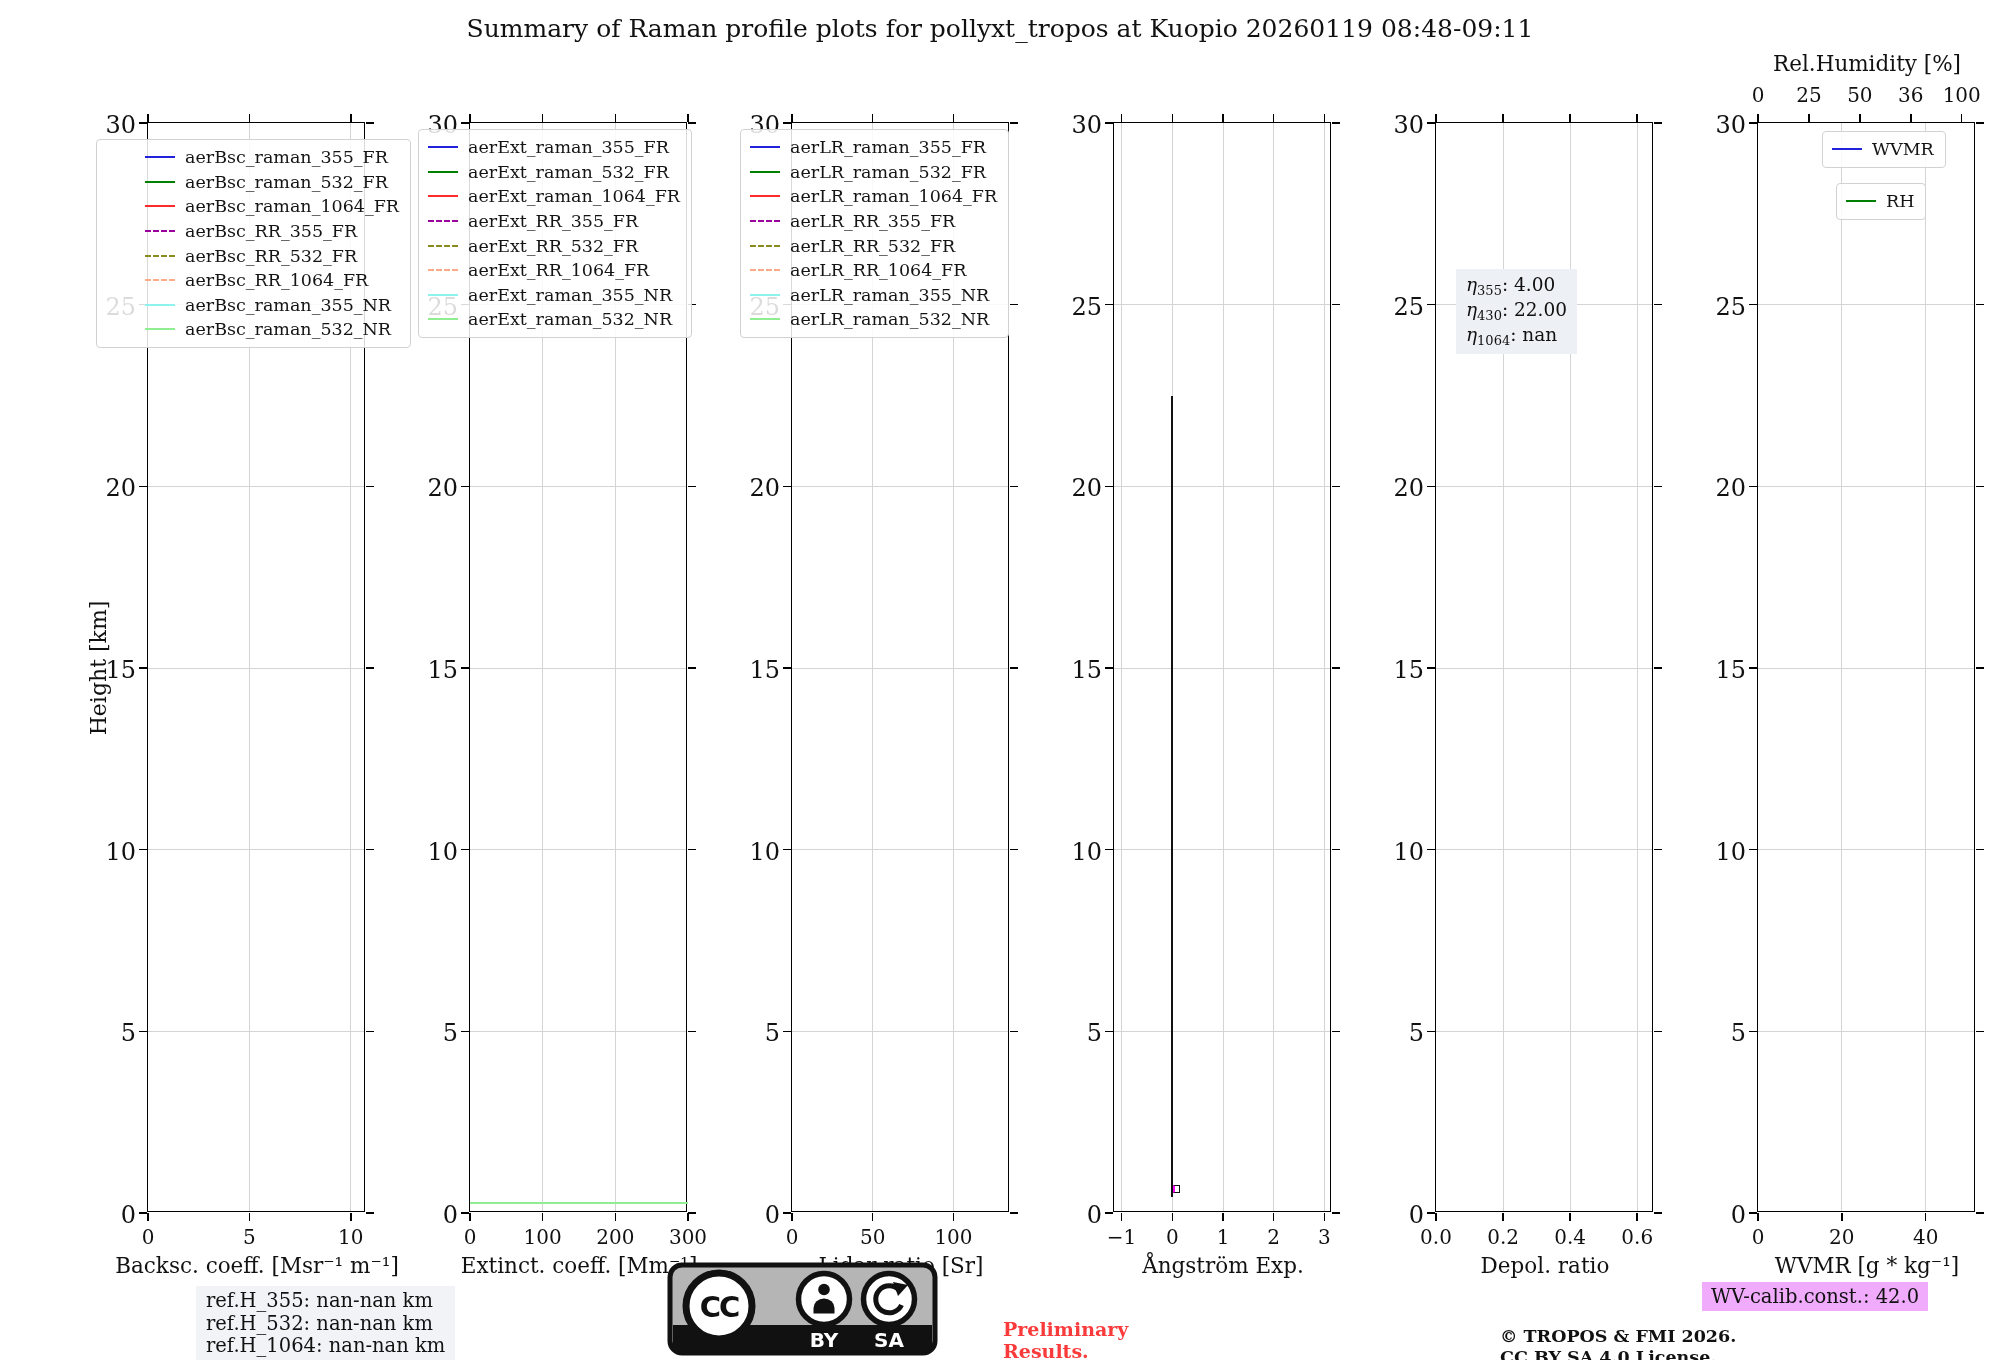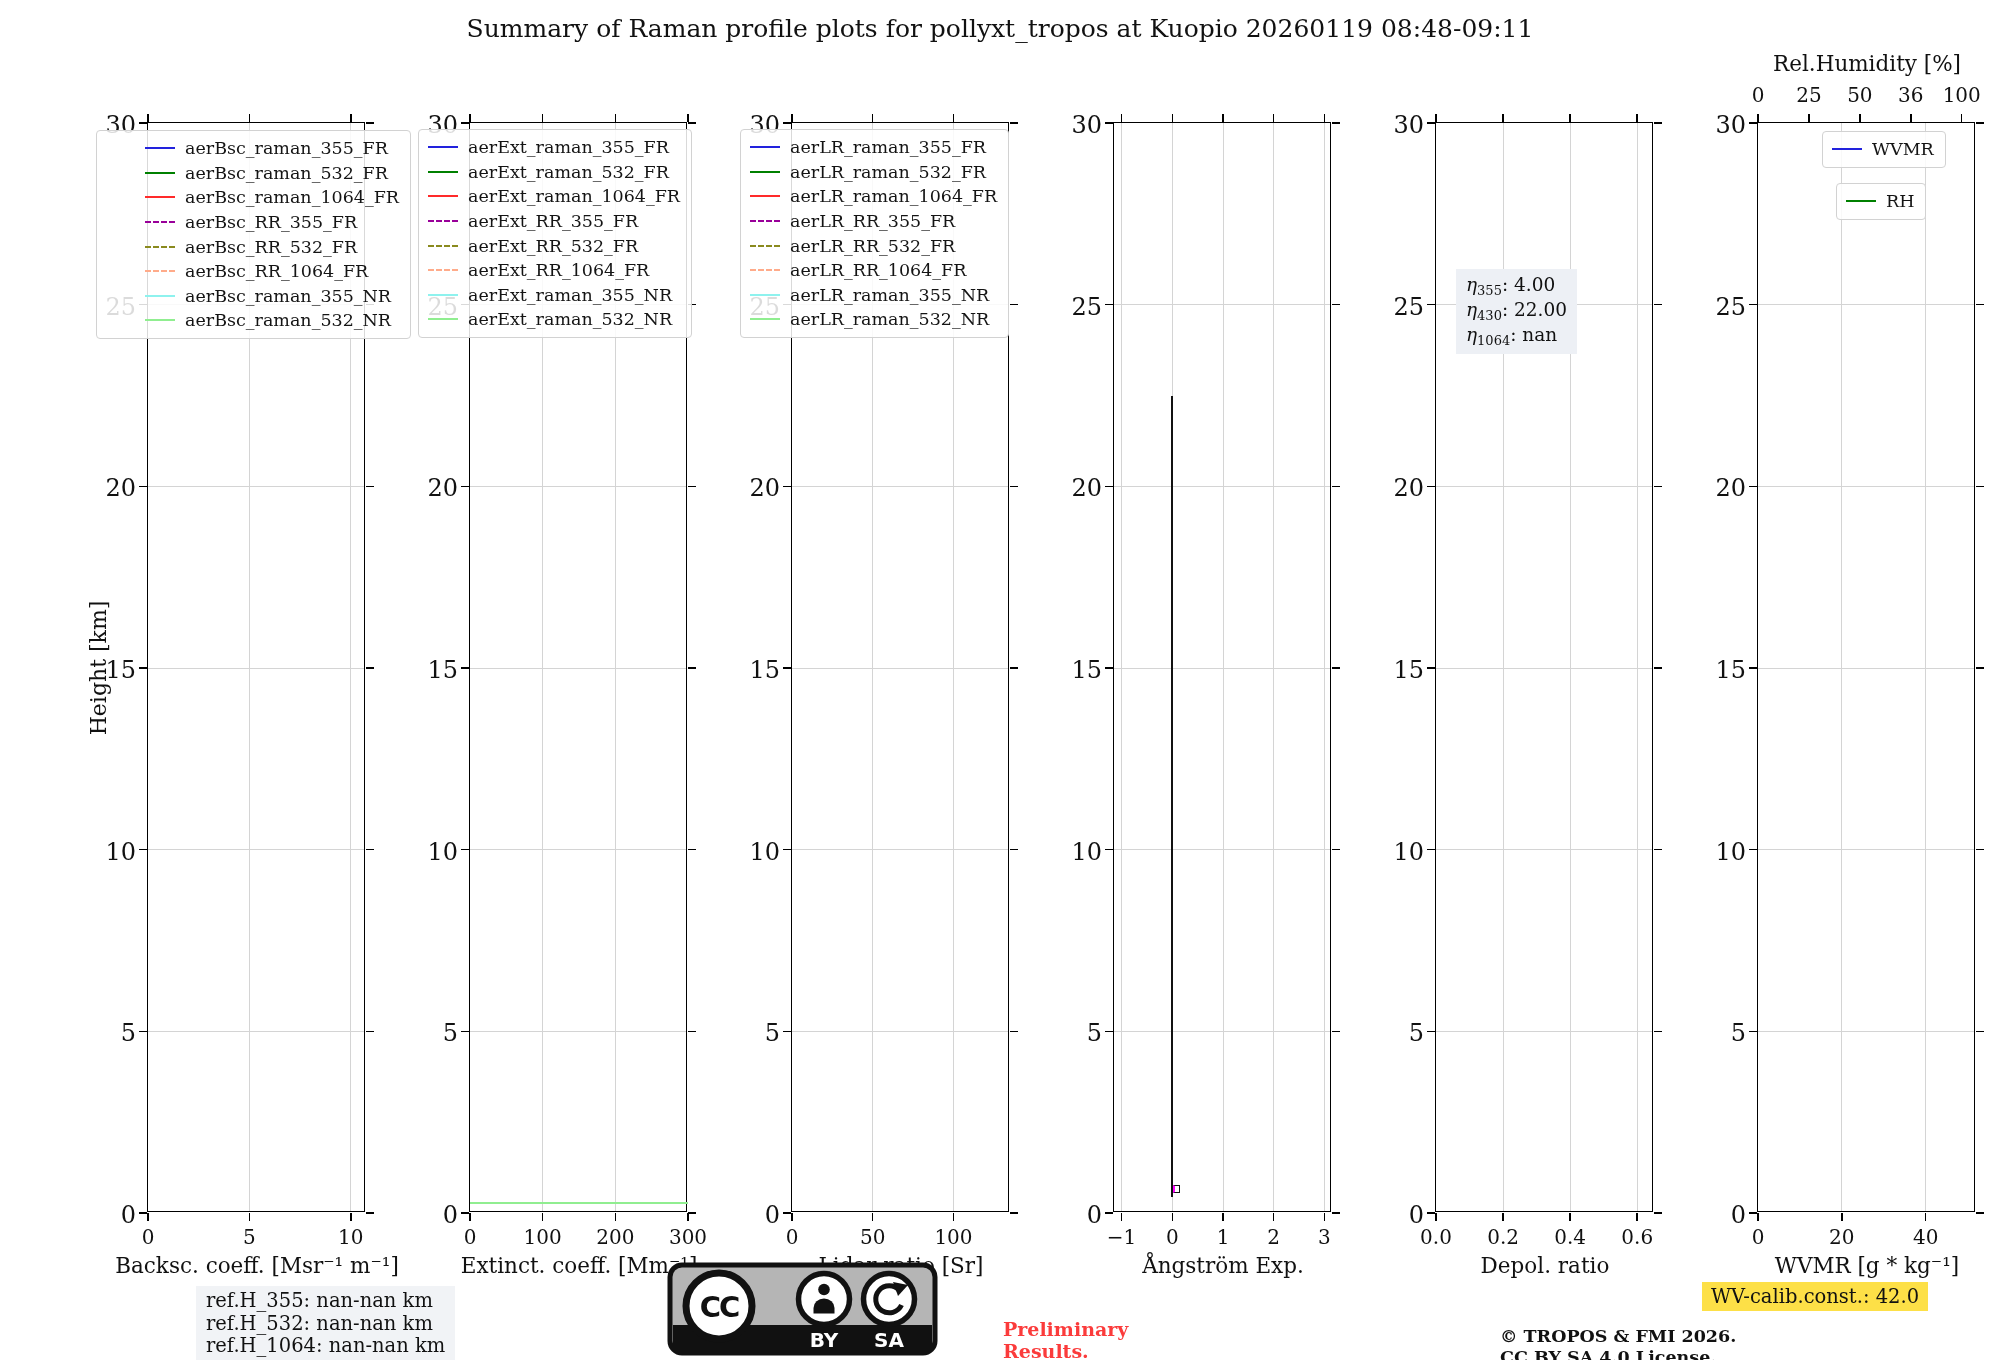"aerBsc_raman_355_FR" div.legend-box { top: 7px -> 16px }
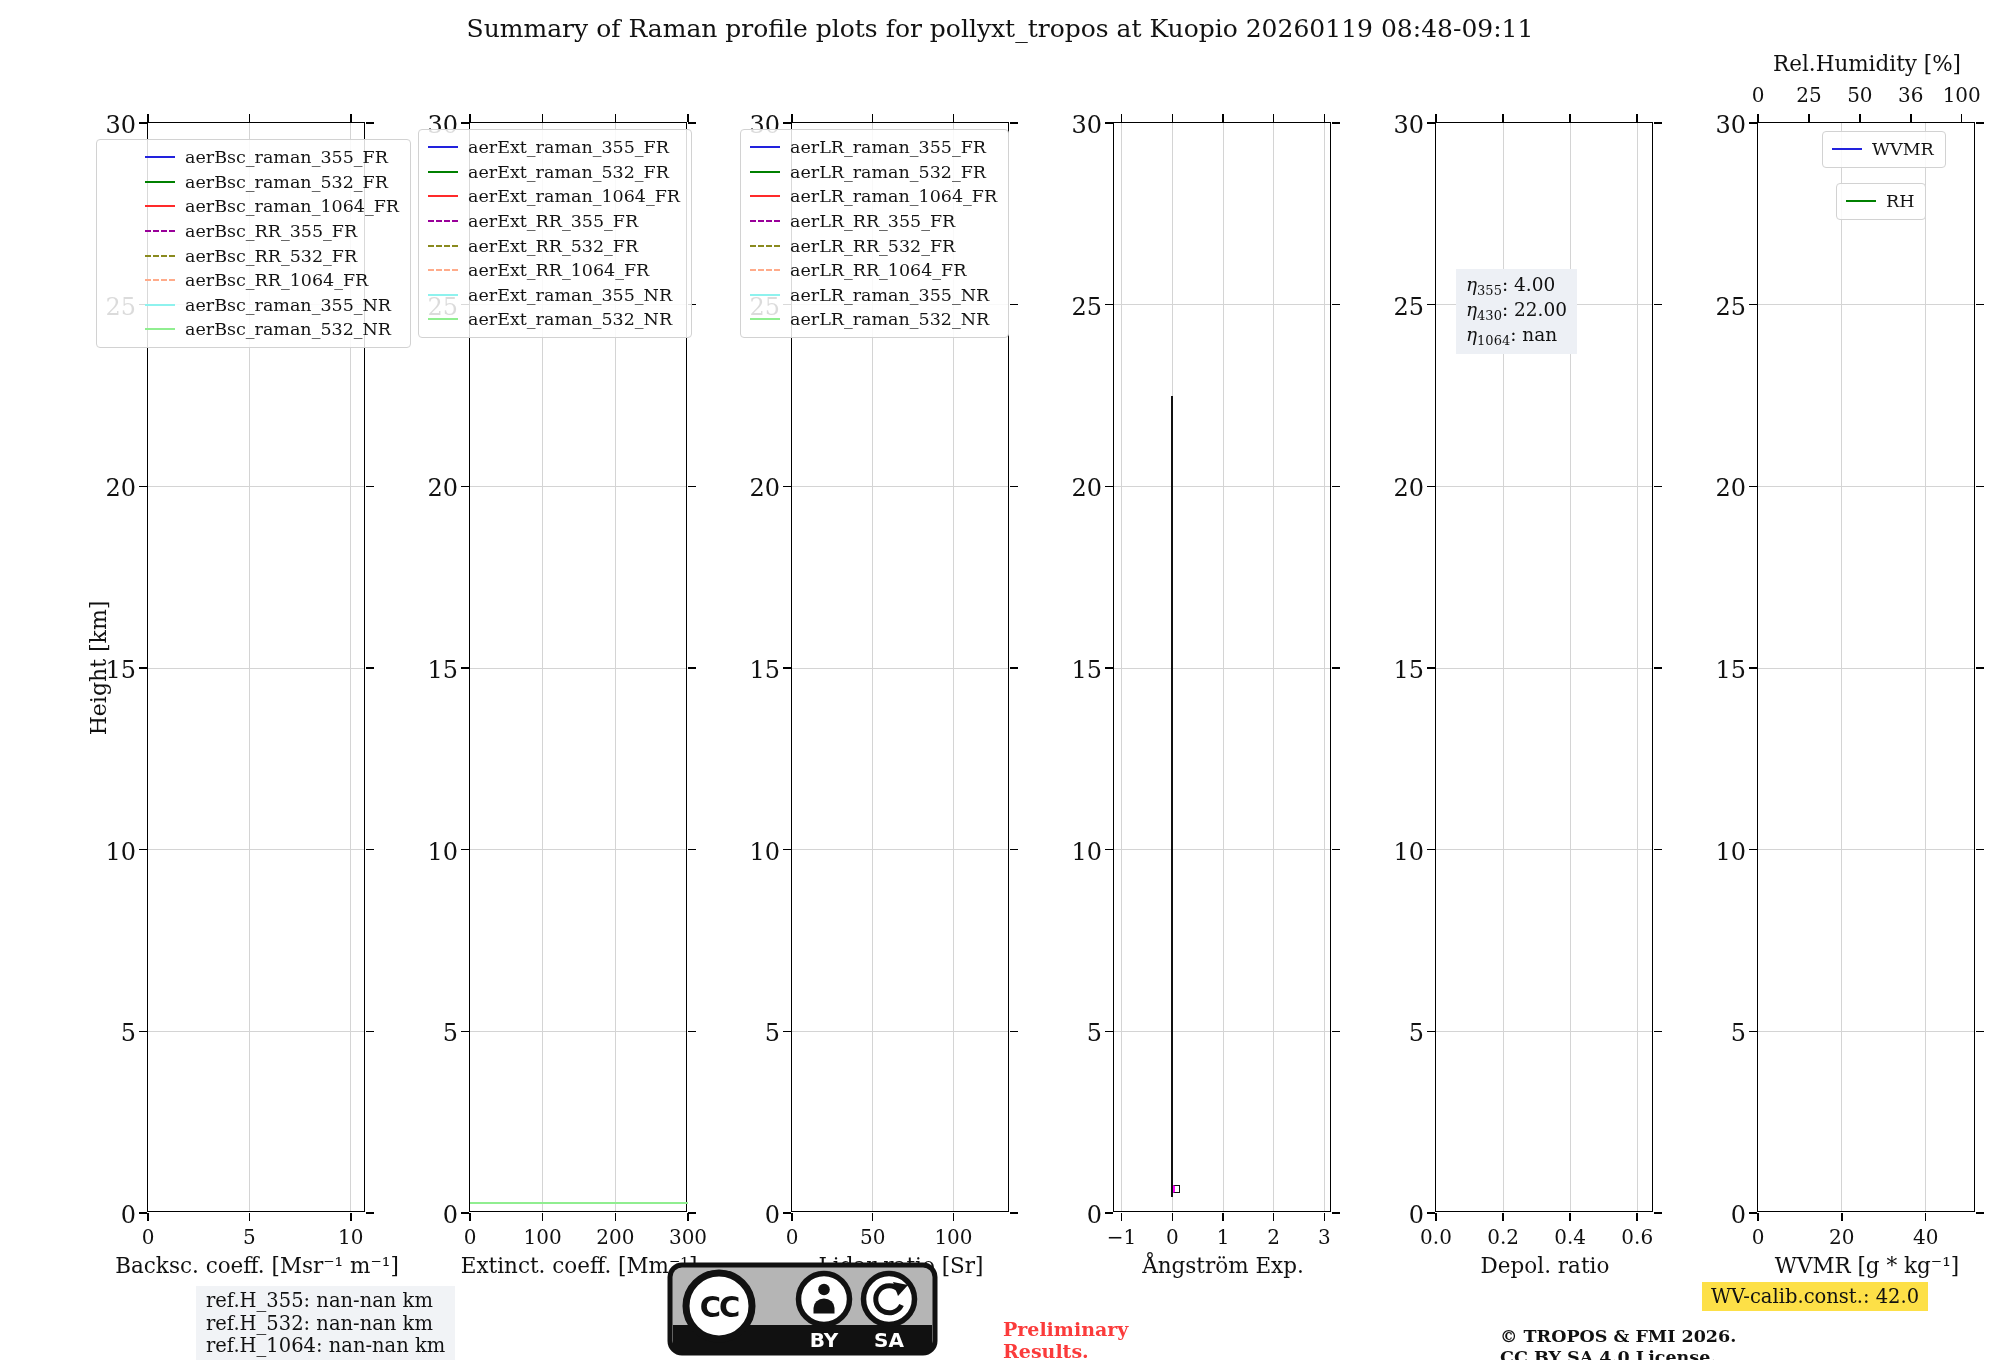"WV-calib.const.: 42.0" .wv-calib { background: #fde047 -> #f0abfc }
